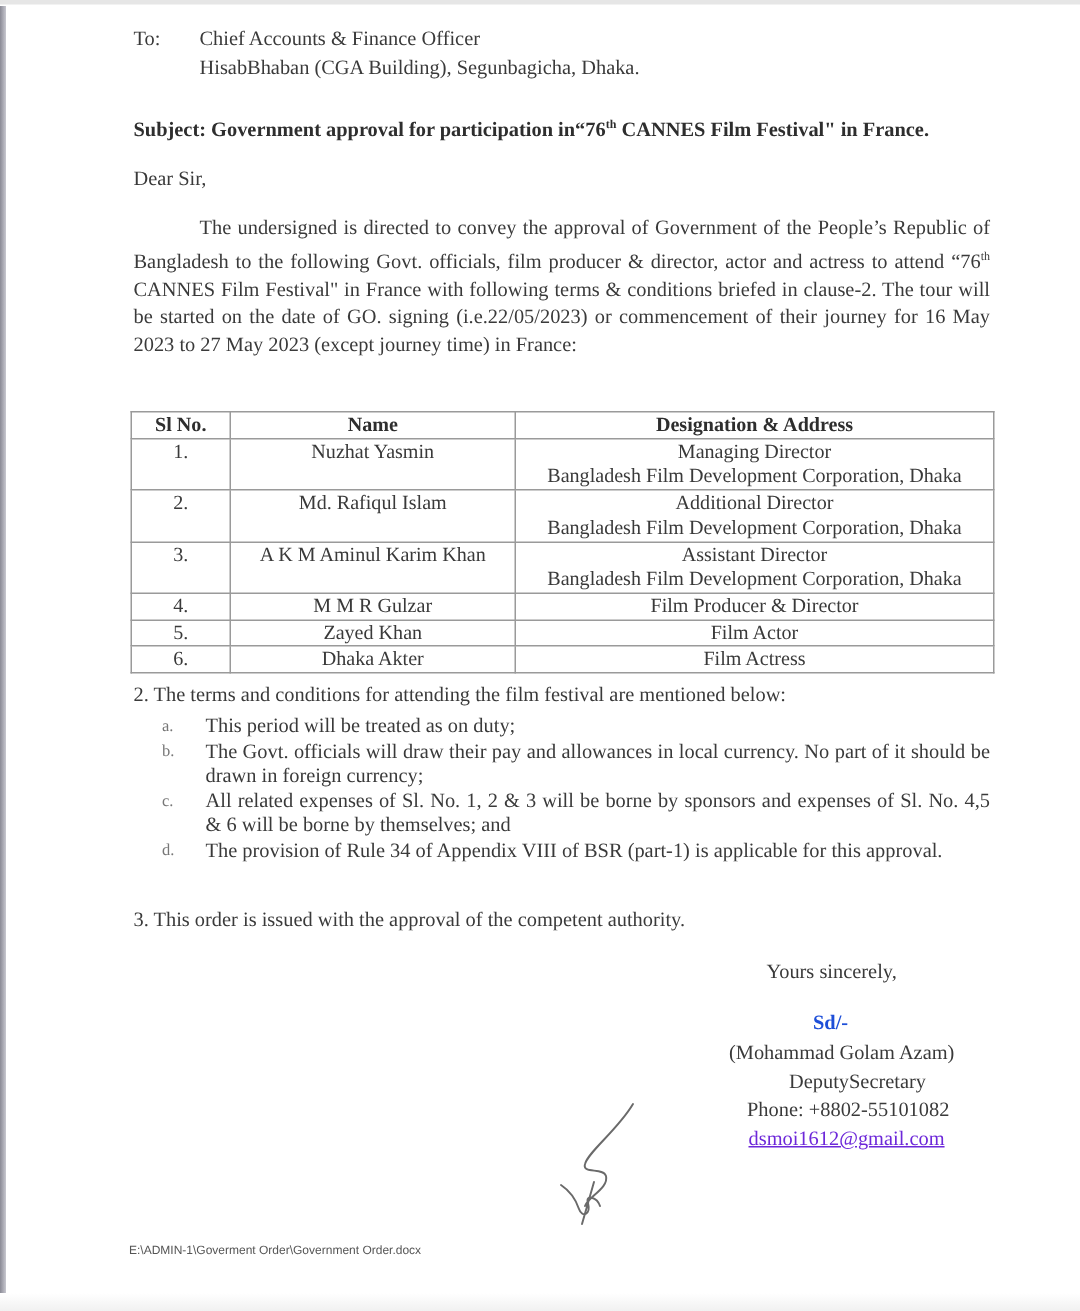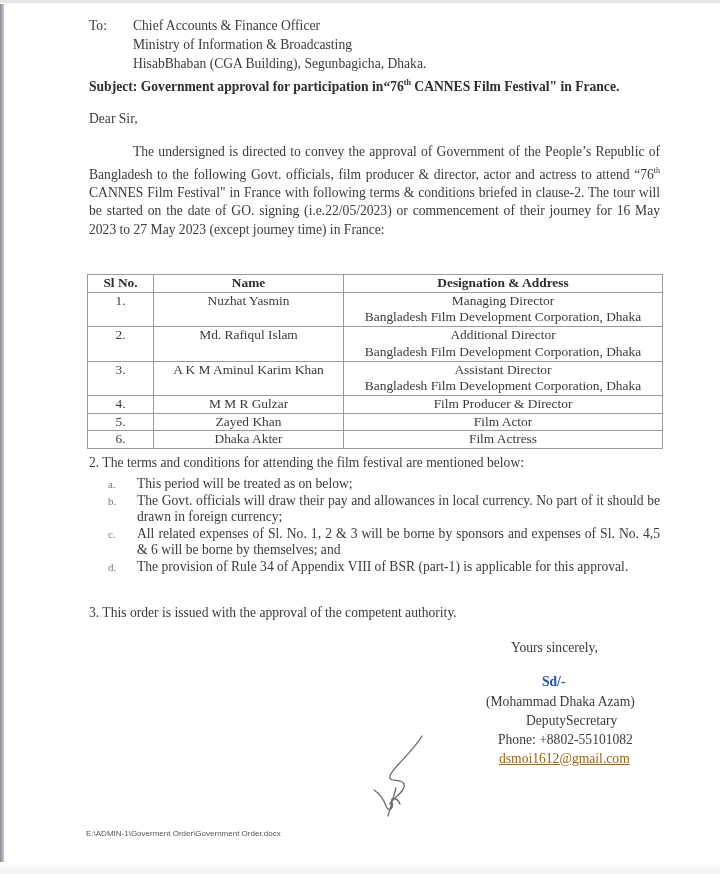"Ministry of Information & Broadcasting" div { html: <div>Ministry of Information &amp; Broadcasting</div> -> none }
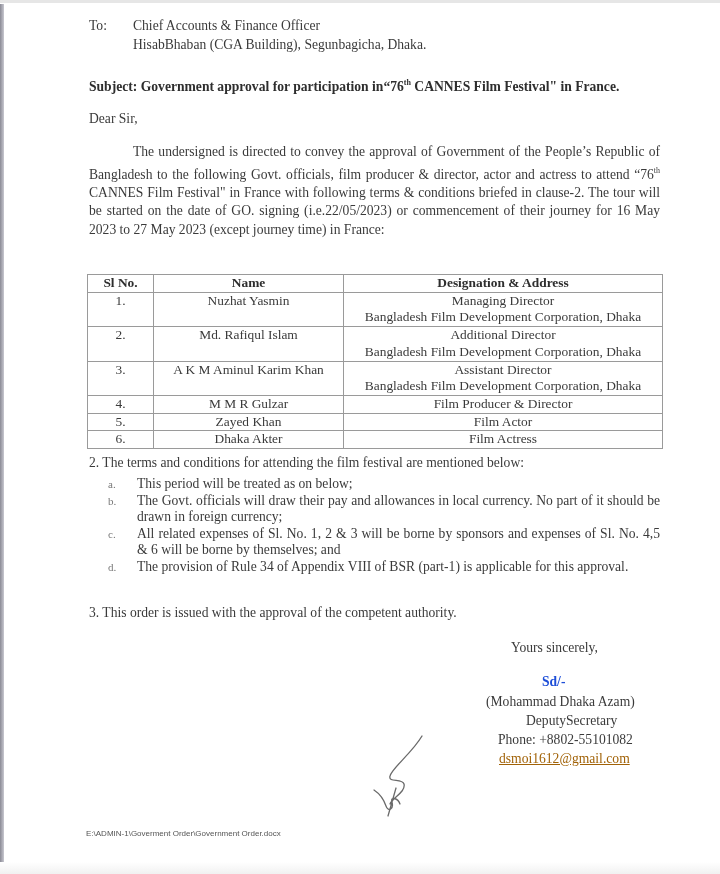"This period will be treated" span { text: below -> duty }
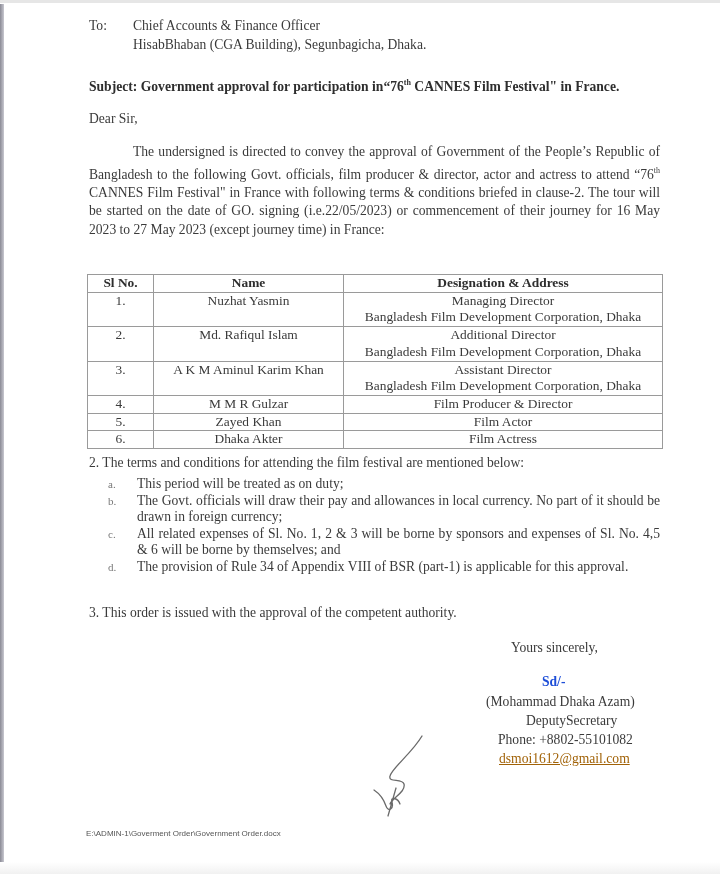"(Mohammad Dhaka Azam)" div.signer-name { text: Dhaka -> Golam }
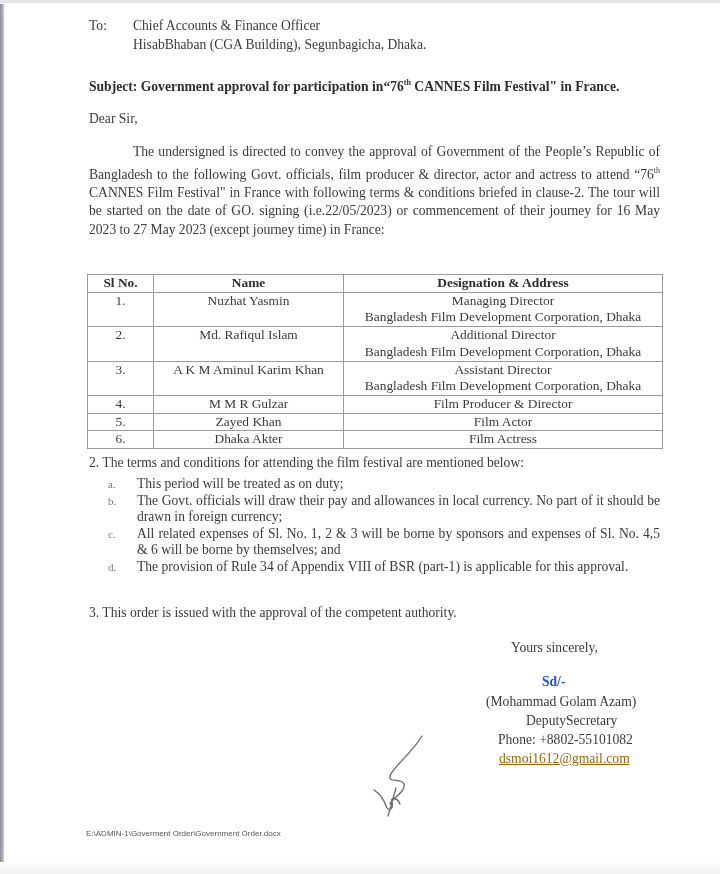"dsmoi1612@gmail.com" .signer-email { color: #a16207 -> #6d28d9 }
